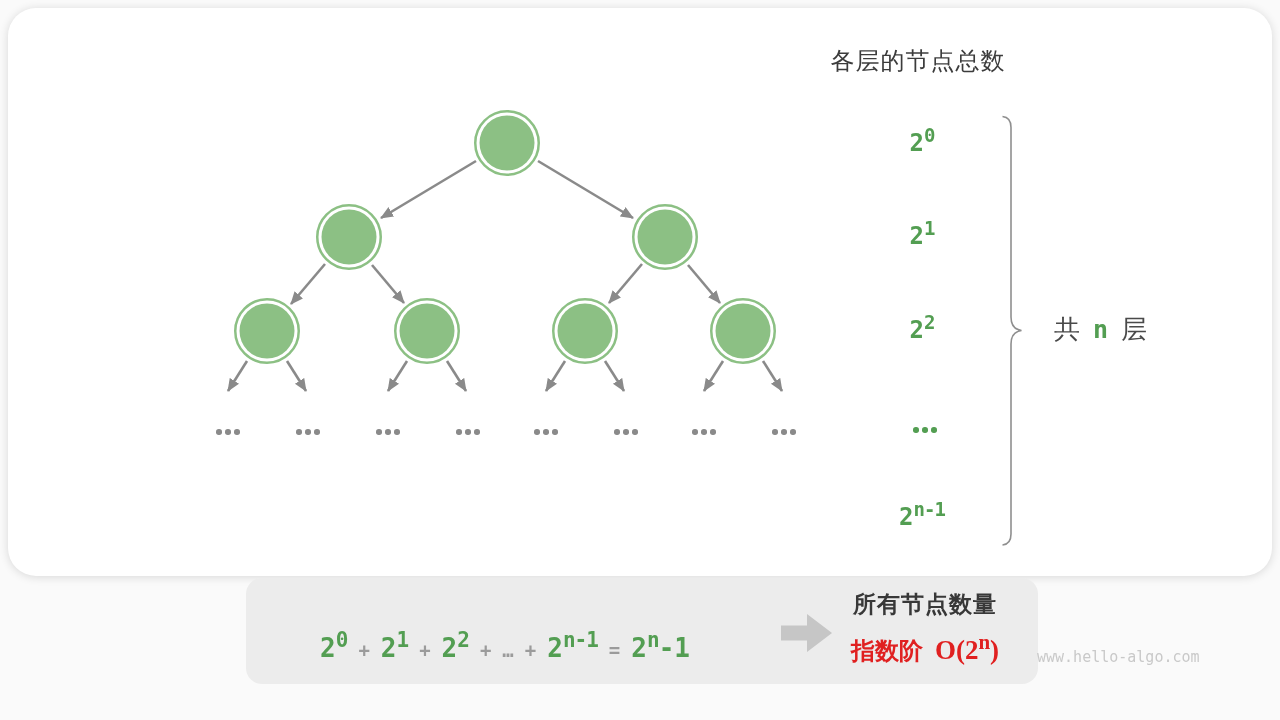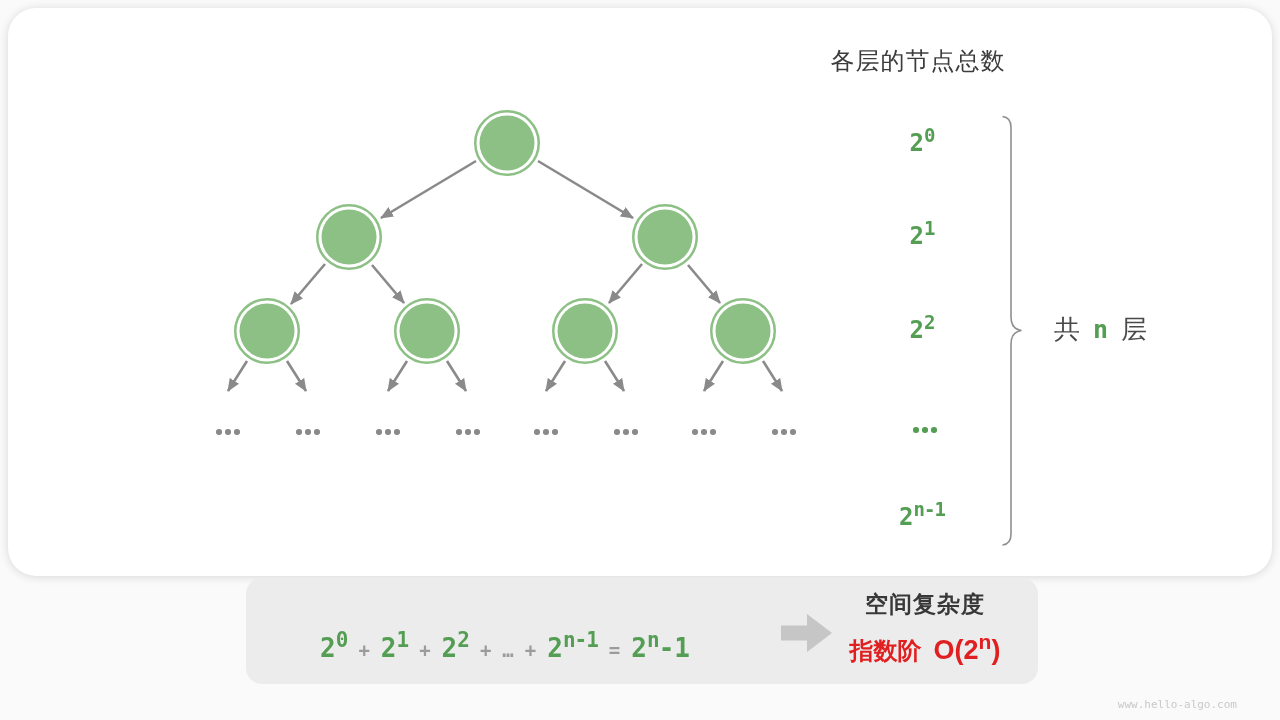"空间复杂度" div.abs { text: 空间复杂度 -> 所有节点数量 }
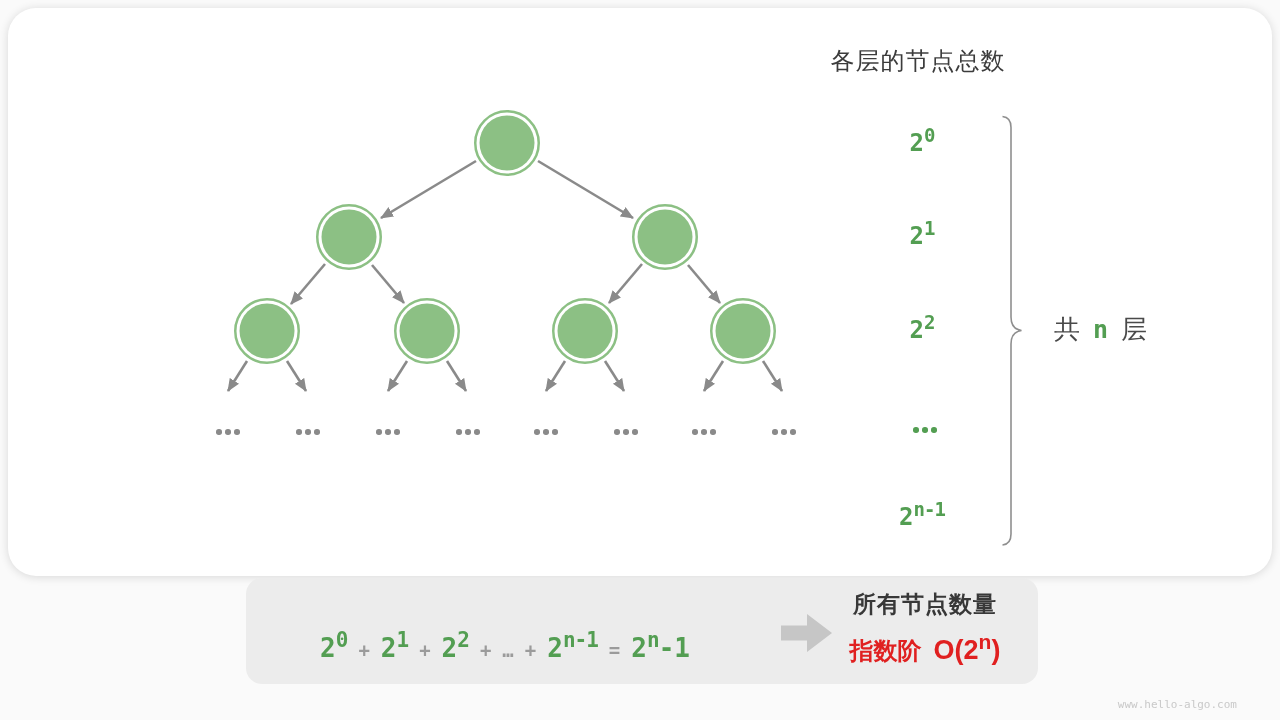"O(2n)" #complexity-line .expr { font-family: Liberation Sans, sans-serif -> Liberation Serif, serif }
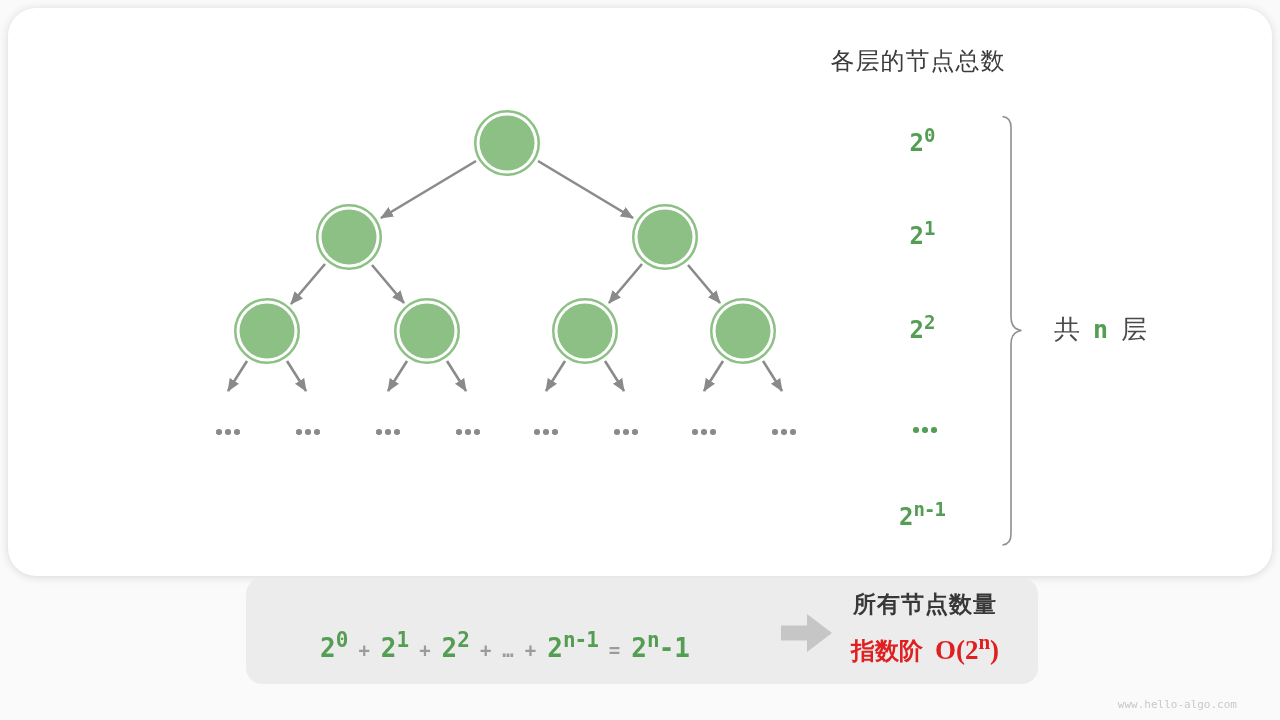"www.hello-algo.com" #watermark { font-size: 11px -> 15px; text-align: right -> none; top: 698px -> 648px }
